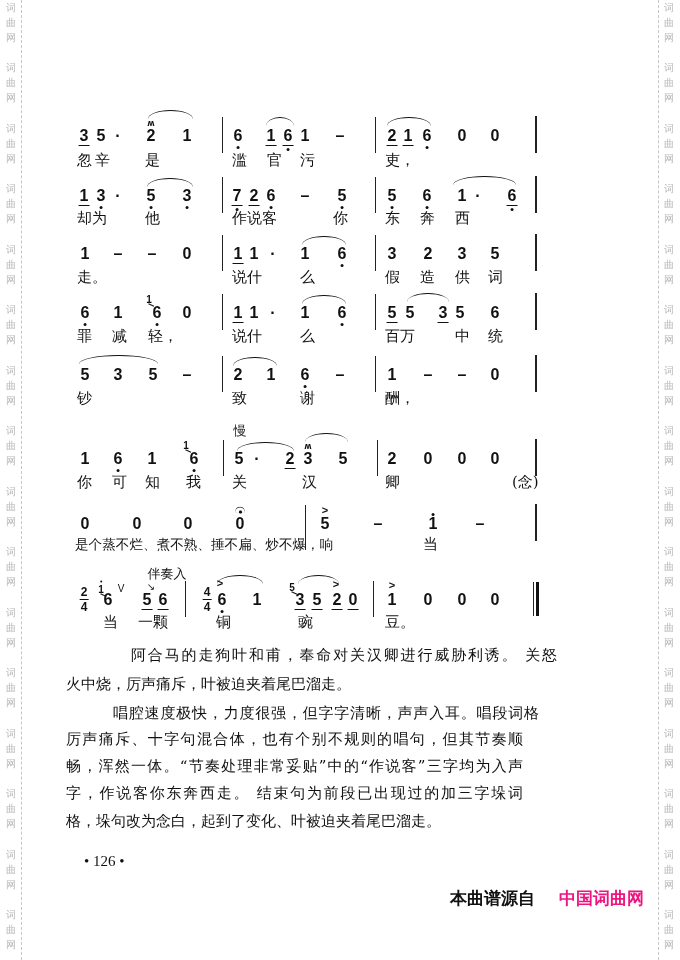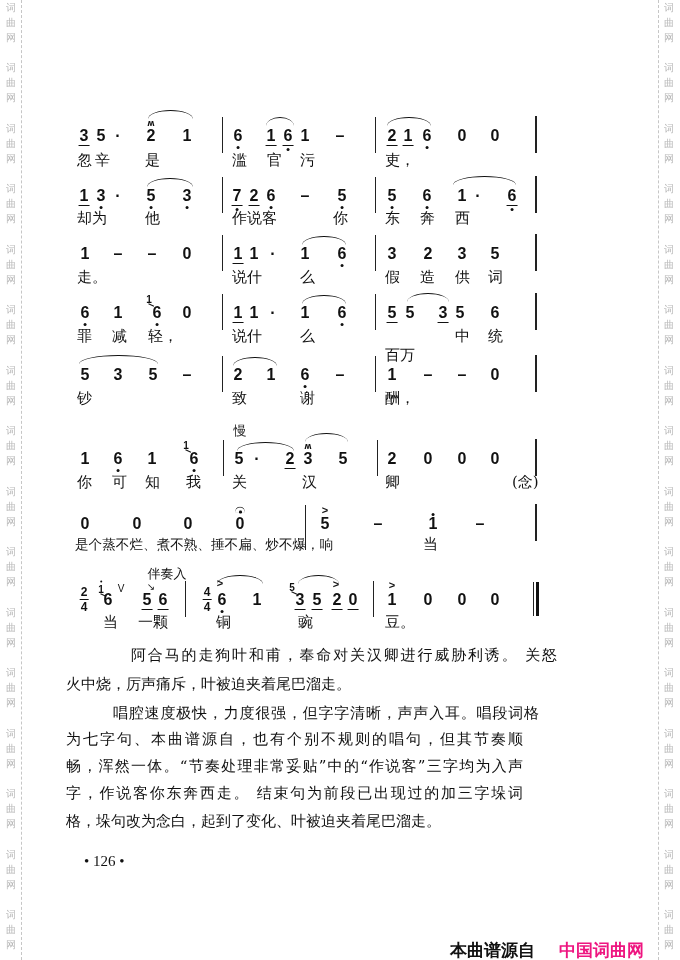"百万" span.lyric { margin-top: 19px -> none }
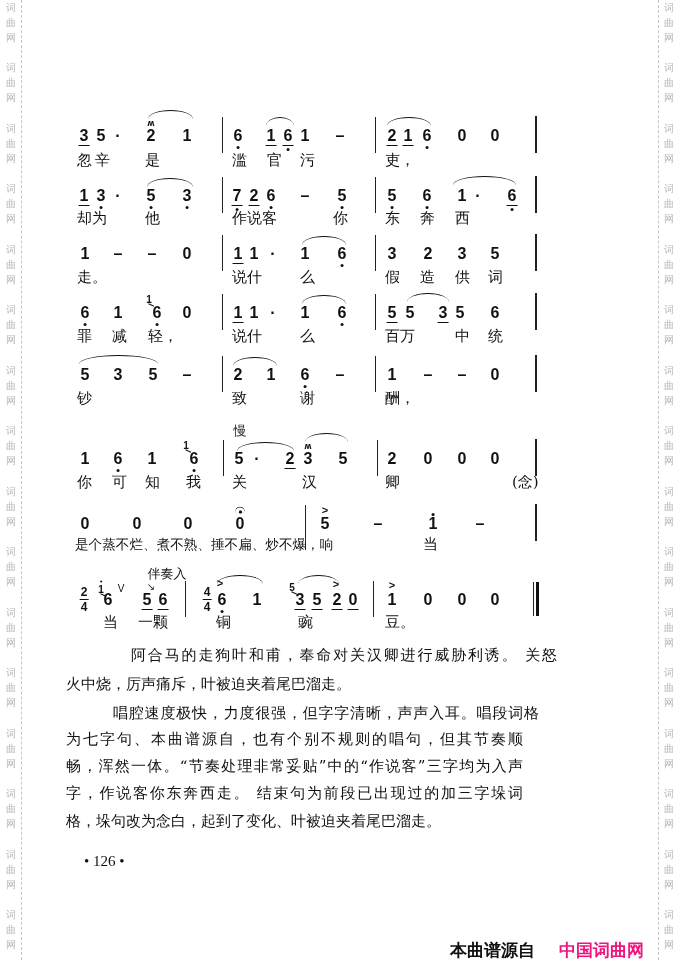"为七字句、本曲谱源自，也有个别不规则的唱句，但其节奏顺" div.tline { text: 为七字句、本曲谱源自 -> 厉声痛斥、十字句混合体 }
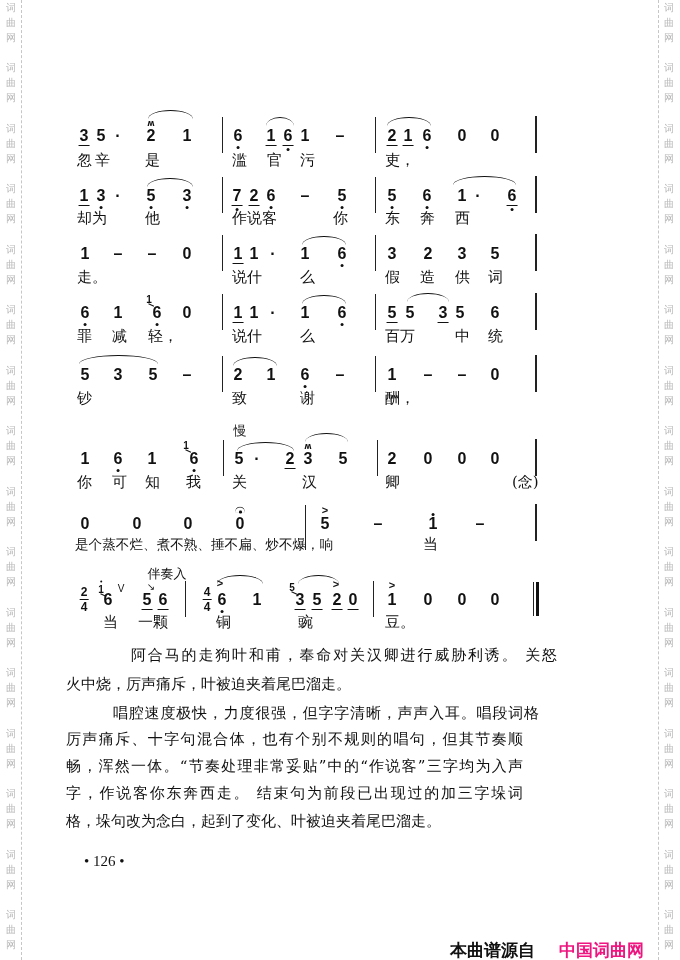"本曲谱源自 中国词曲网" .footer { top: 940px -> 888px }
